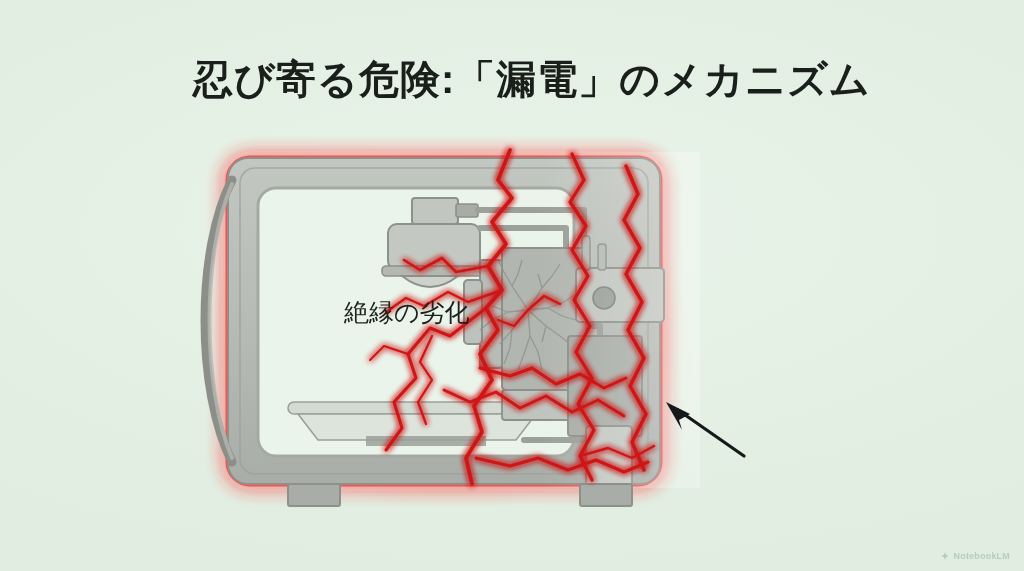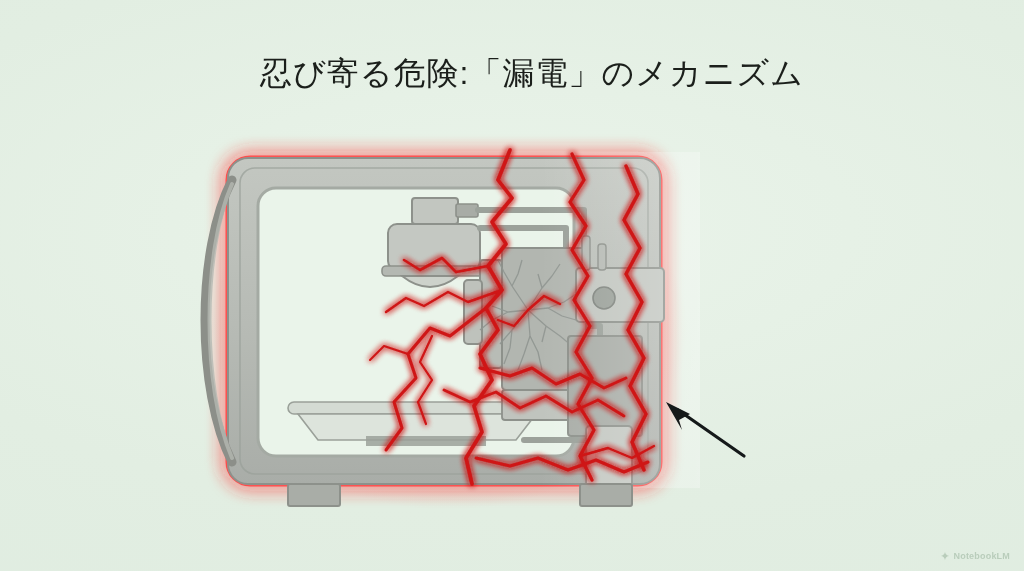"忍び寄る危険:「漏電」のメカニズム" .title { font-size: 32px -> 40px; font-weight: normal -> bold }
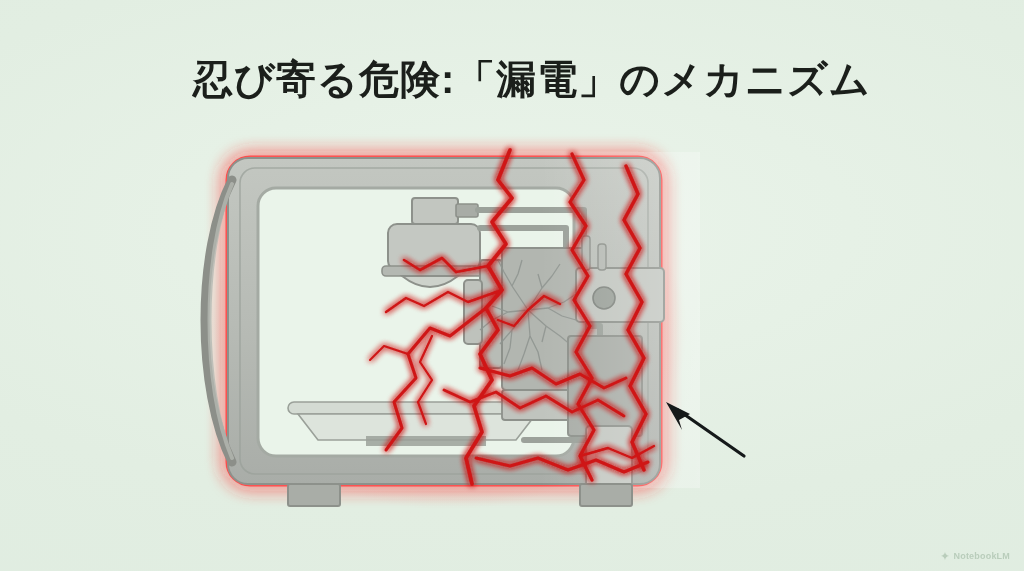"絶縁の劣化" div.inner-label { html: none -> <div>絶縁の劣化</div> }
